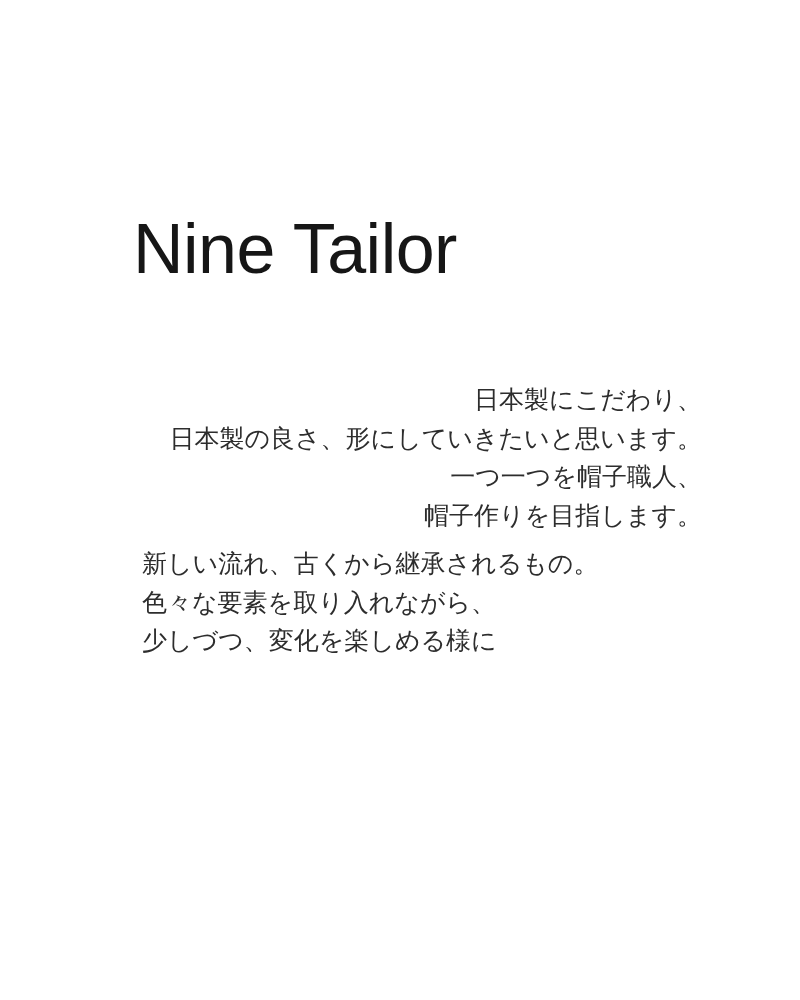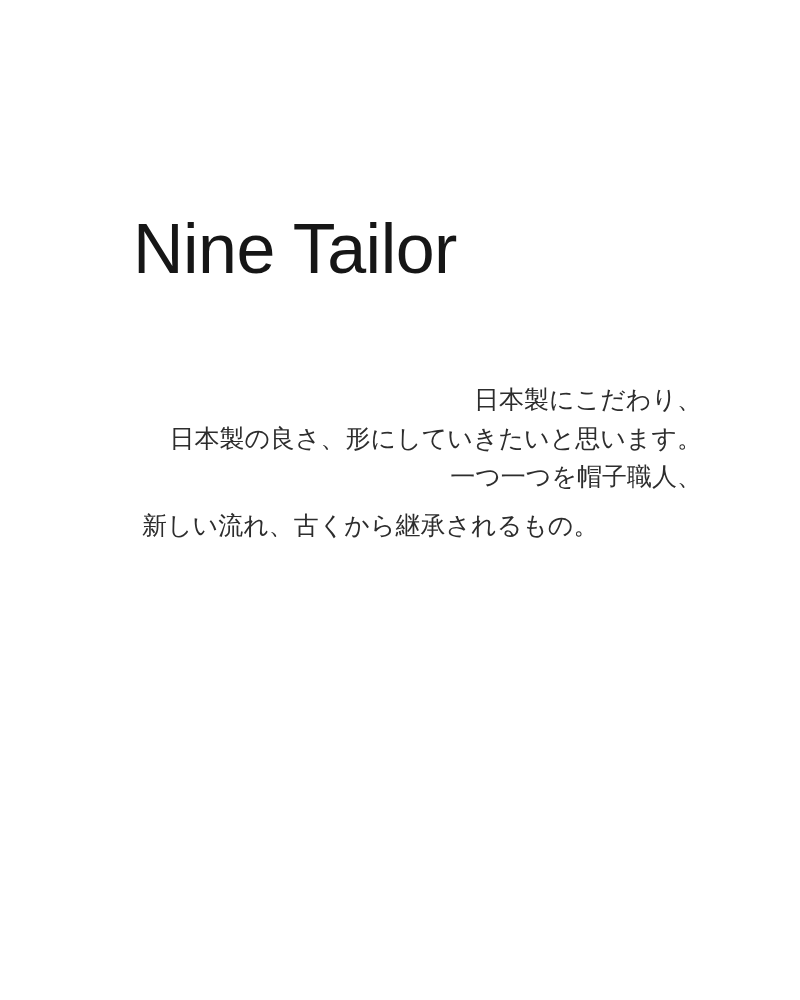"帽子作りを目指します。" span.line { html: none -> <span>帽子作りを目指します。</span> }
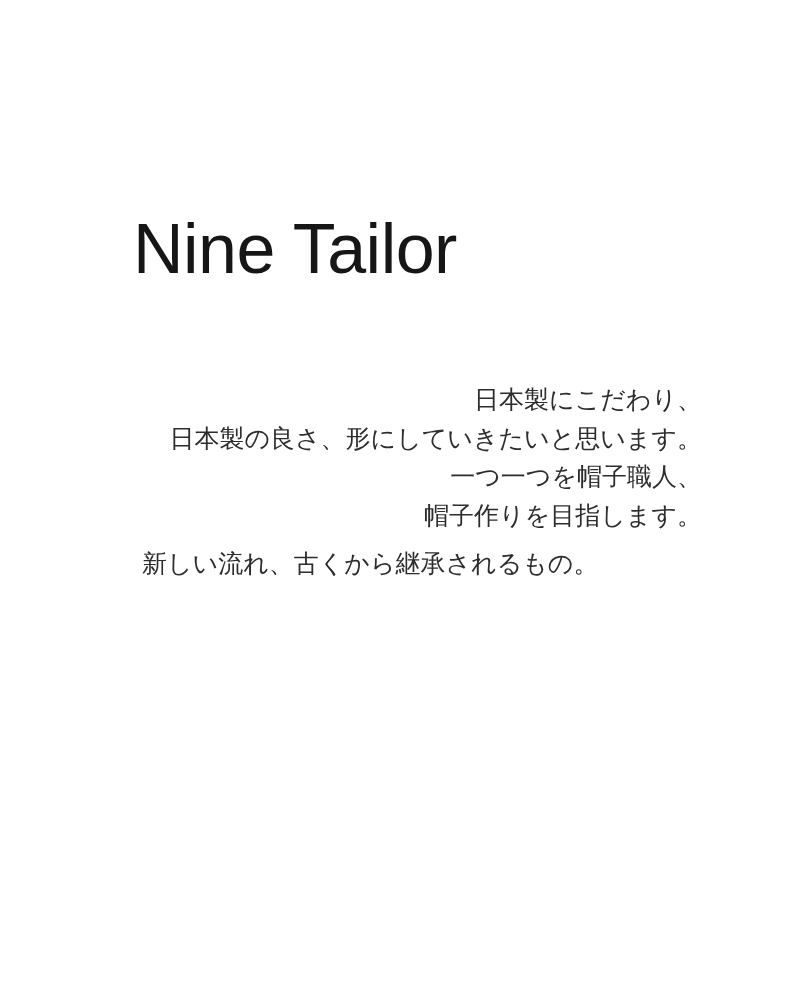"色々な要素を取り入れながら、" span.line { html: none -> <span>色々な要素を取り入れながら、</span> }
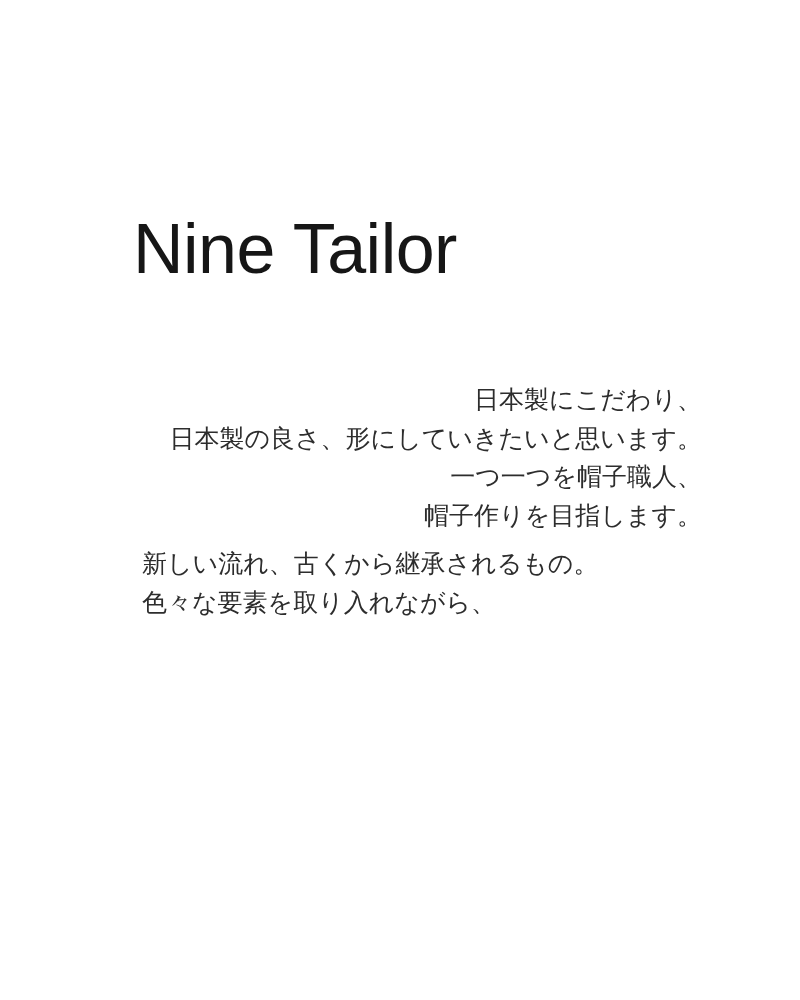"少しづつ、変化を楽しめる様に" span.line { html: none -> <span>少しづつ、変化を楽しめる様に</span> }
